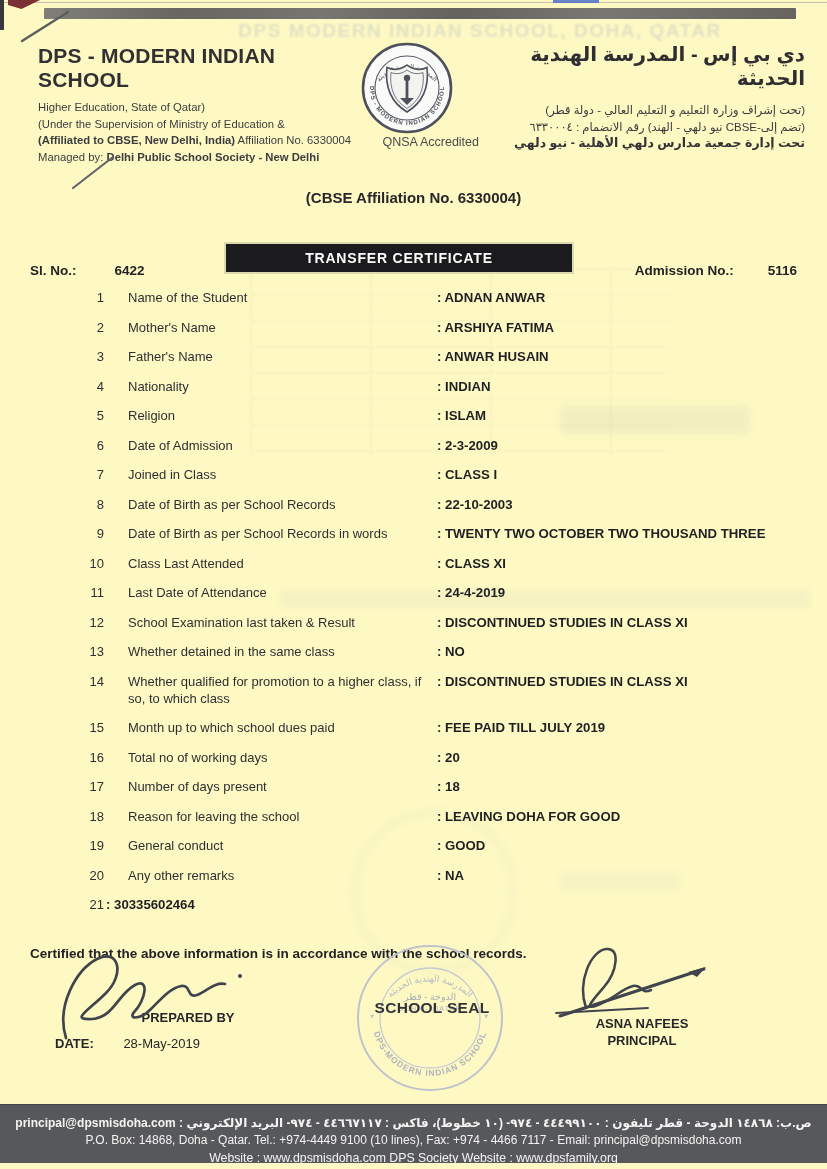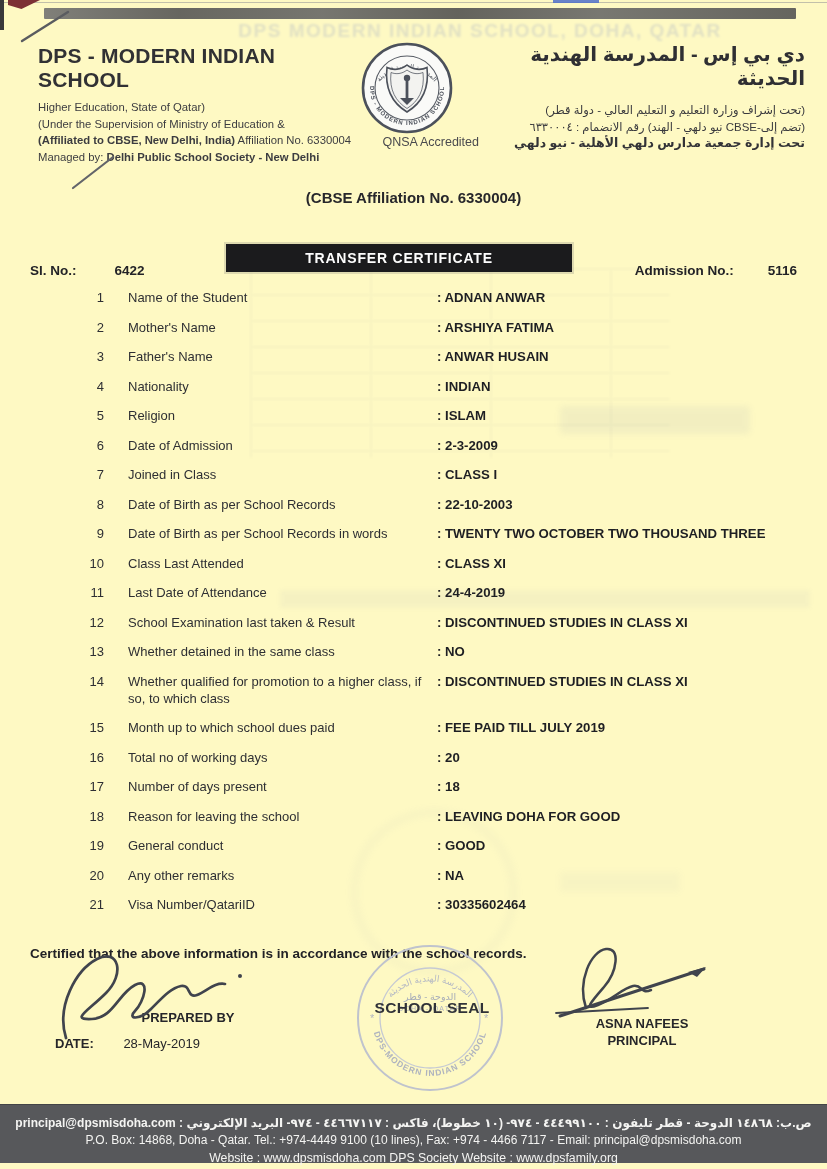"Visa Number/QatariID" div.tc-label { html: <div>Visa Number/QatariID</div> -> none }
